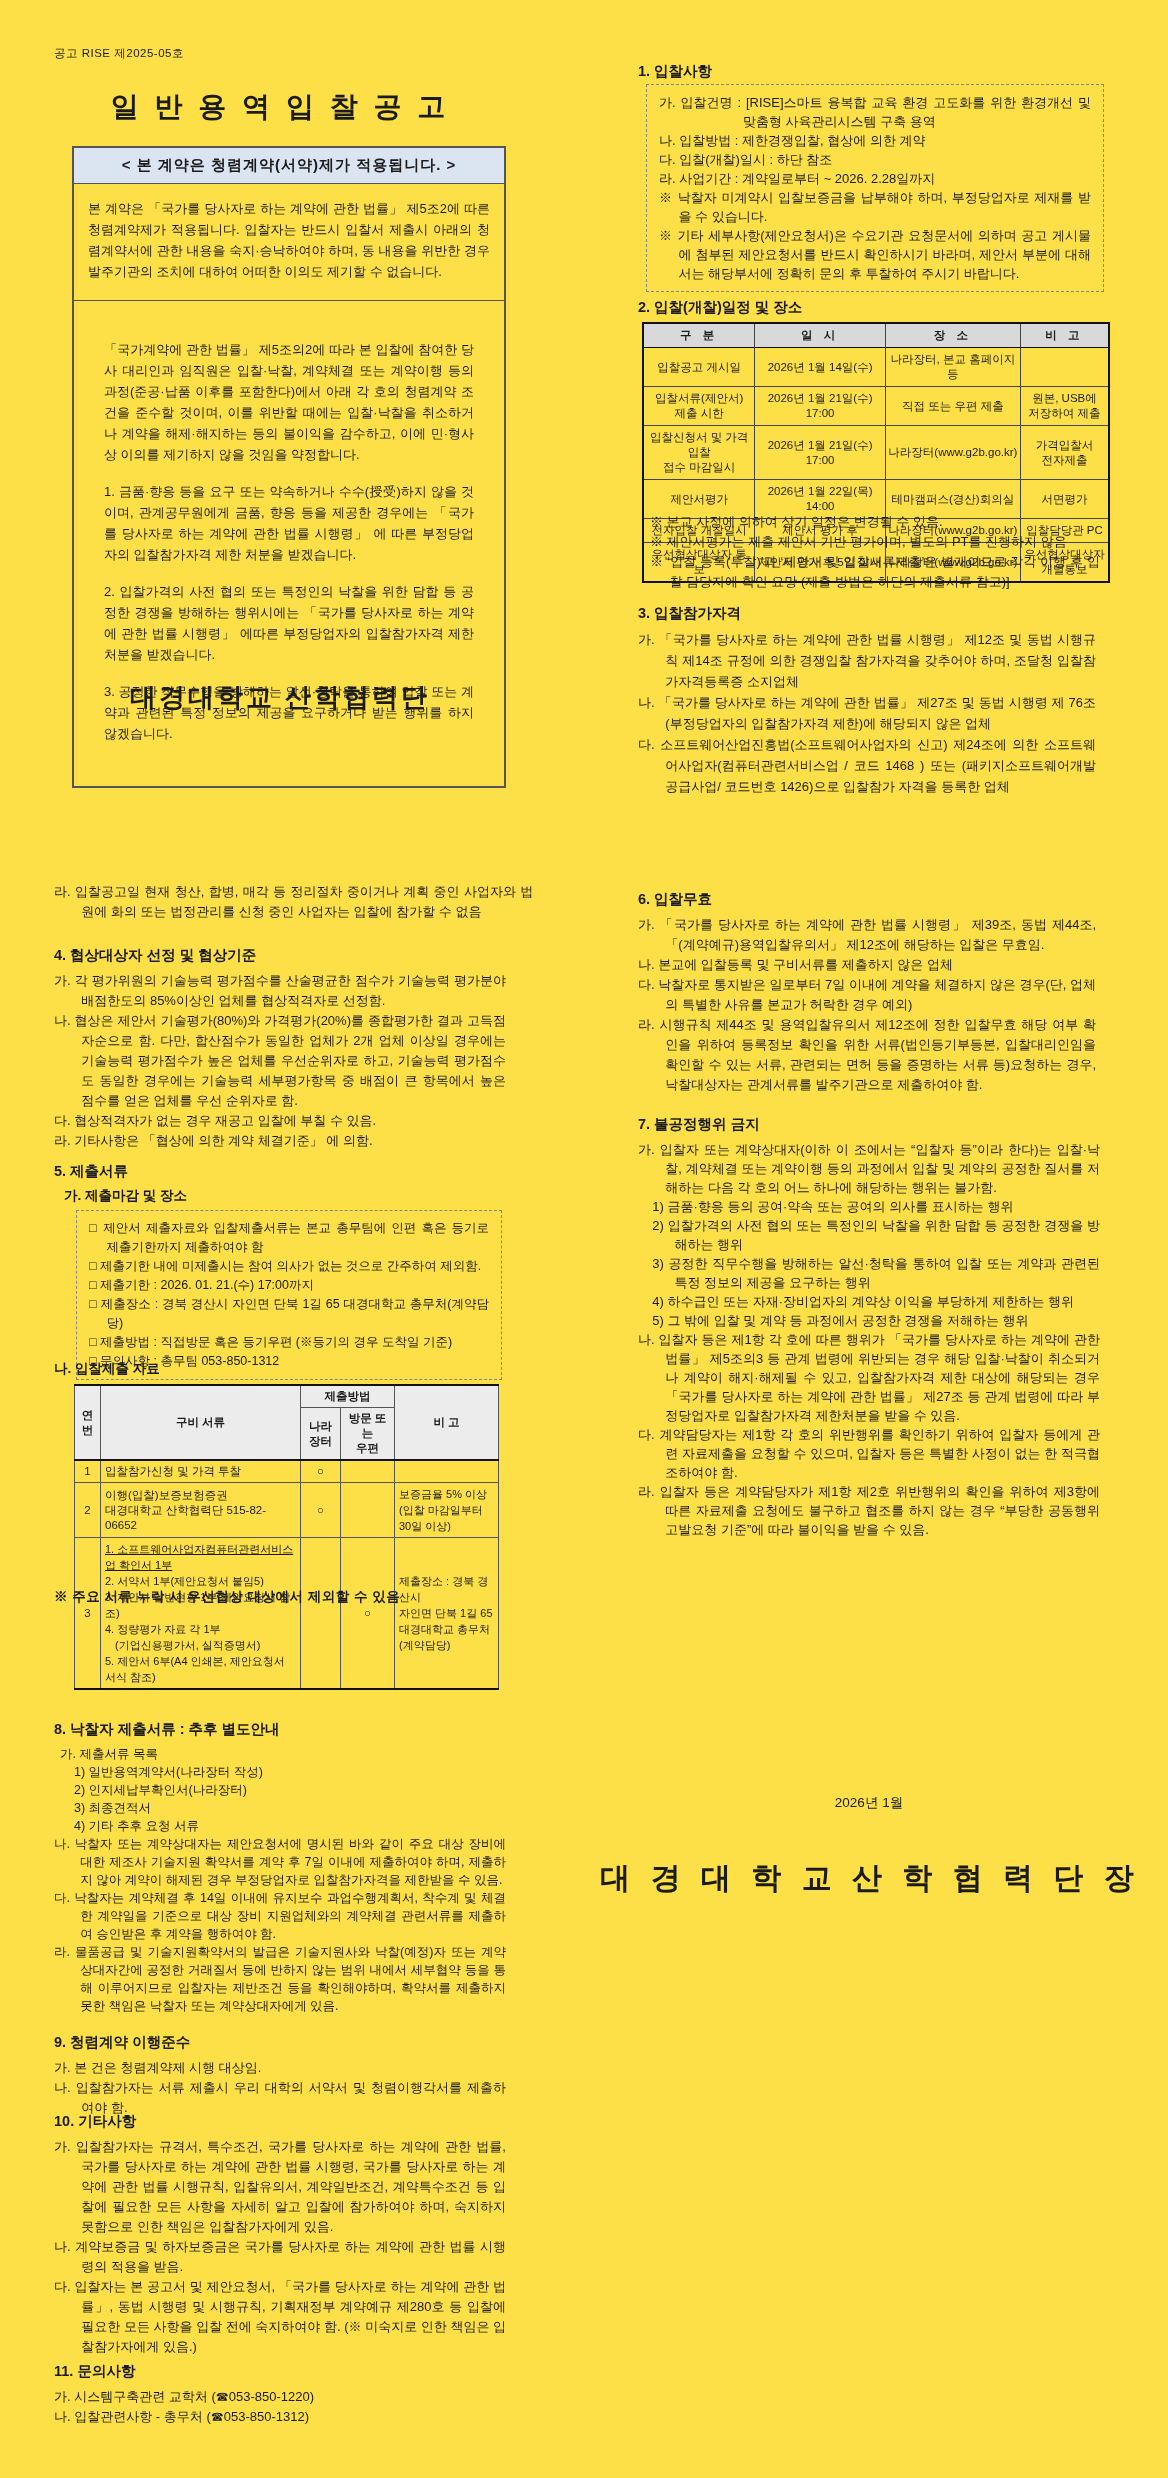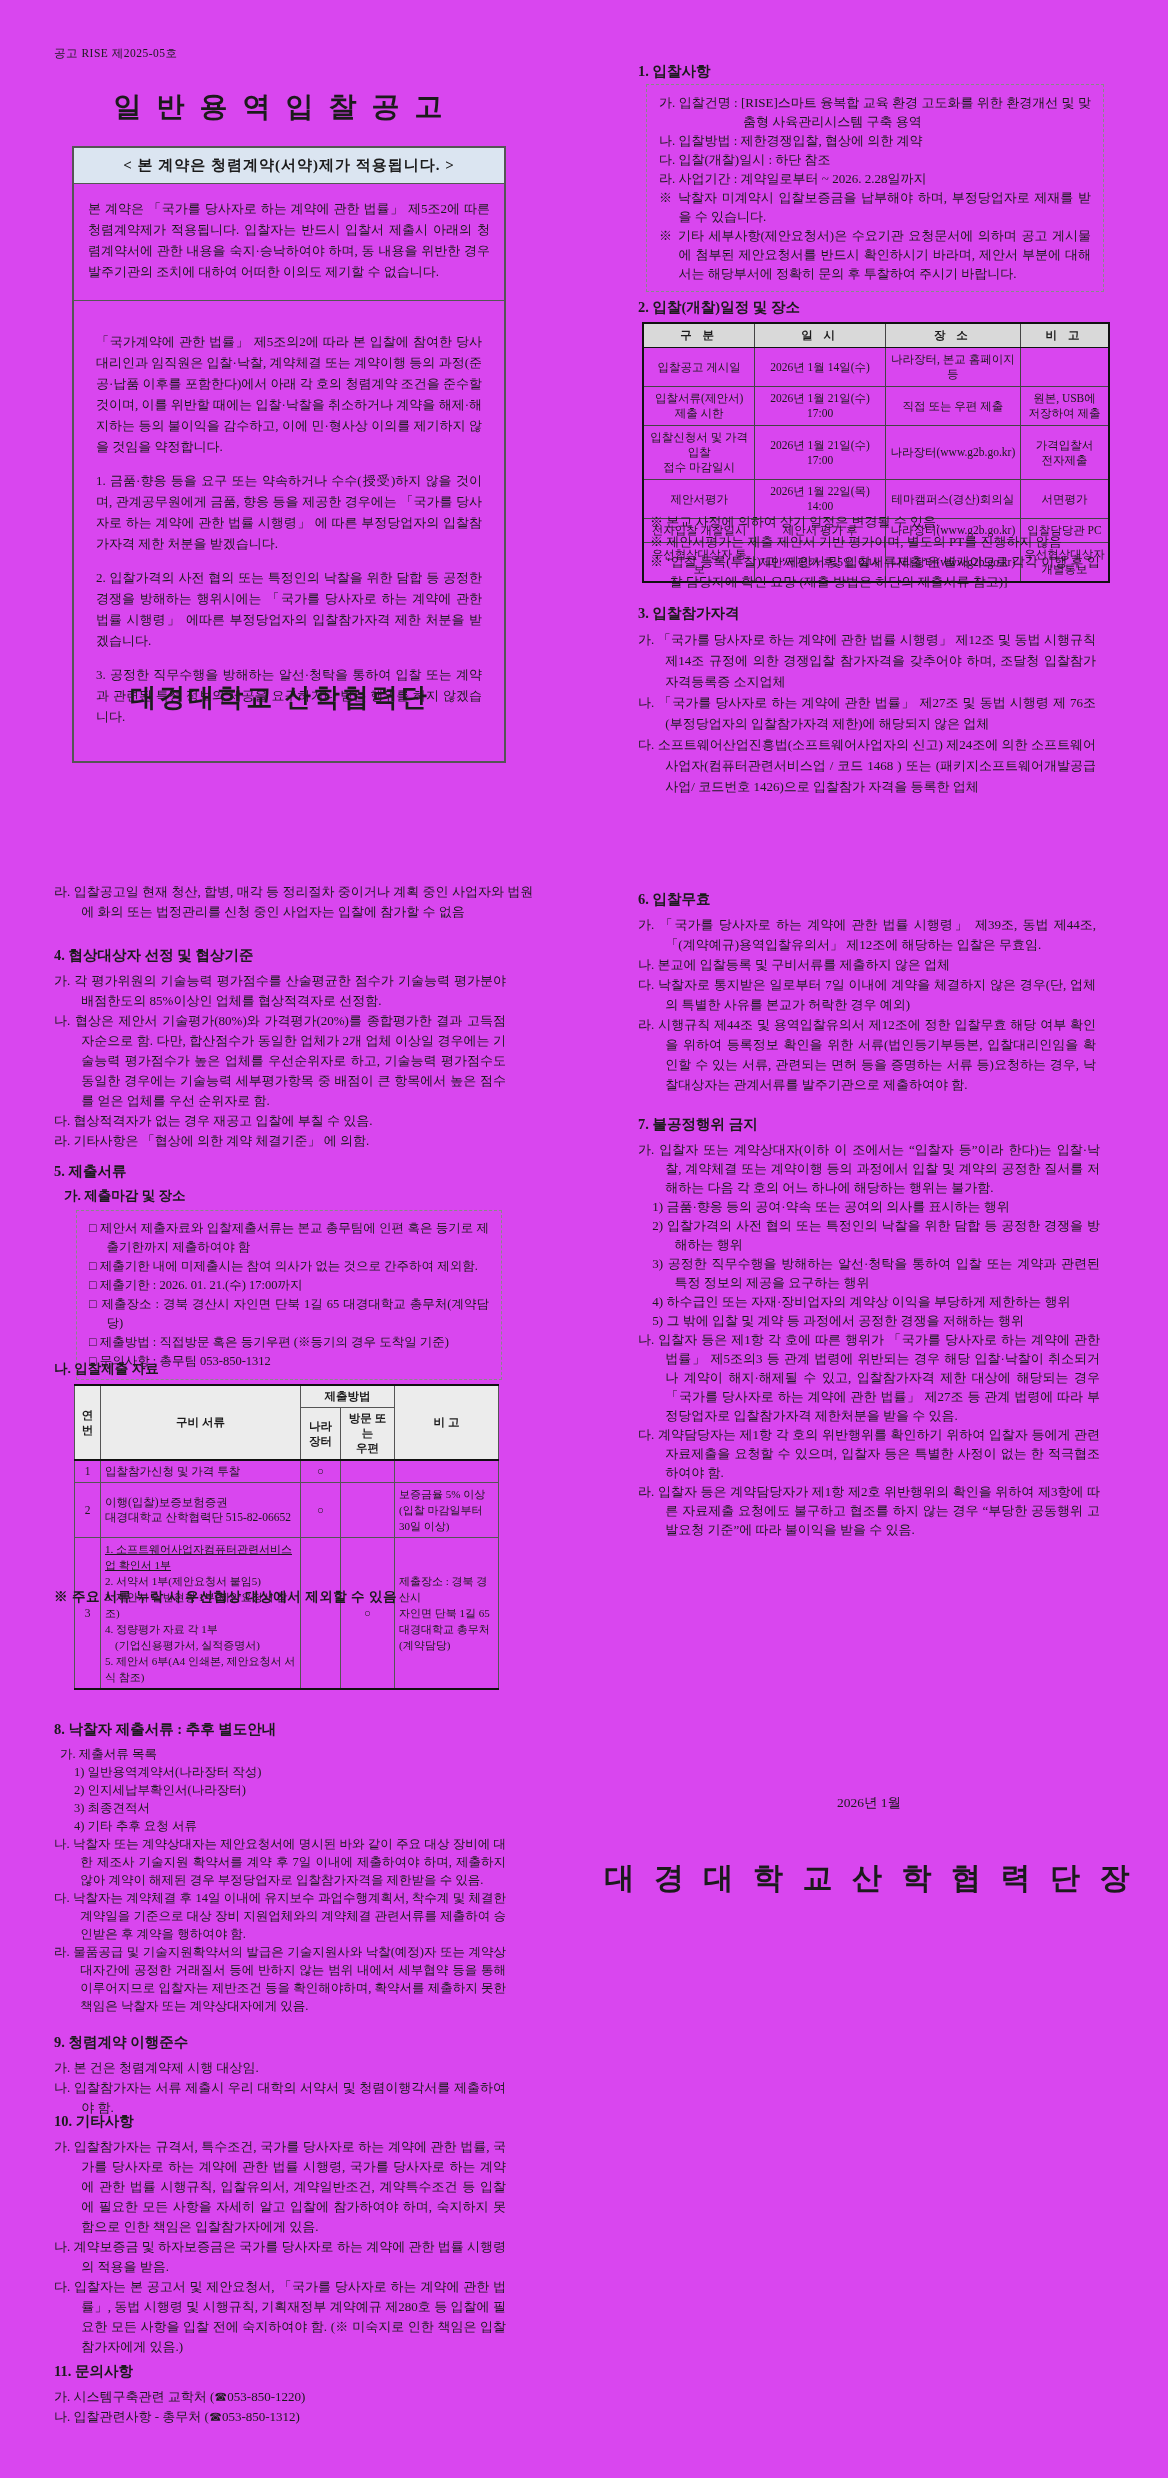"공고 RISE 제2025-05호" .page { background: #d946ef -> #fde047; font-family: Liberation Serif, serif -> Liberation Sans, sans-serif }
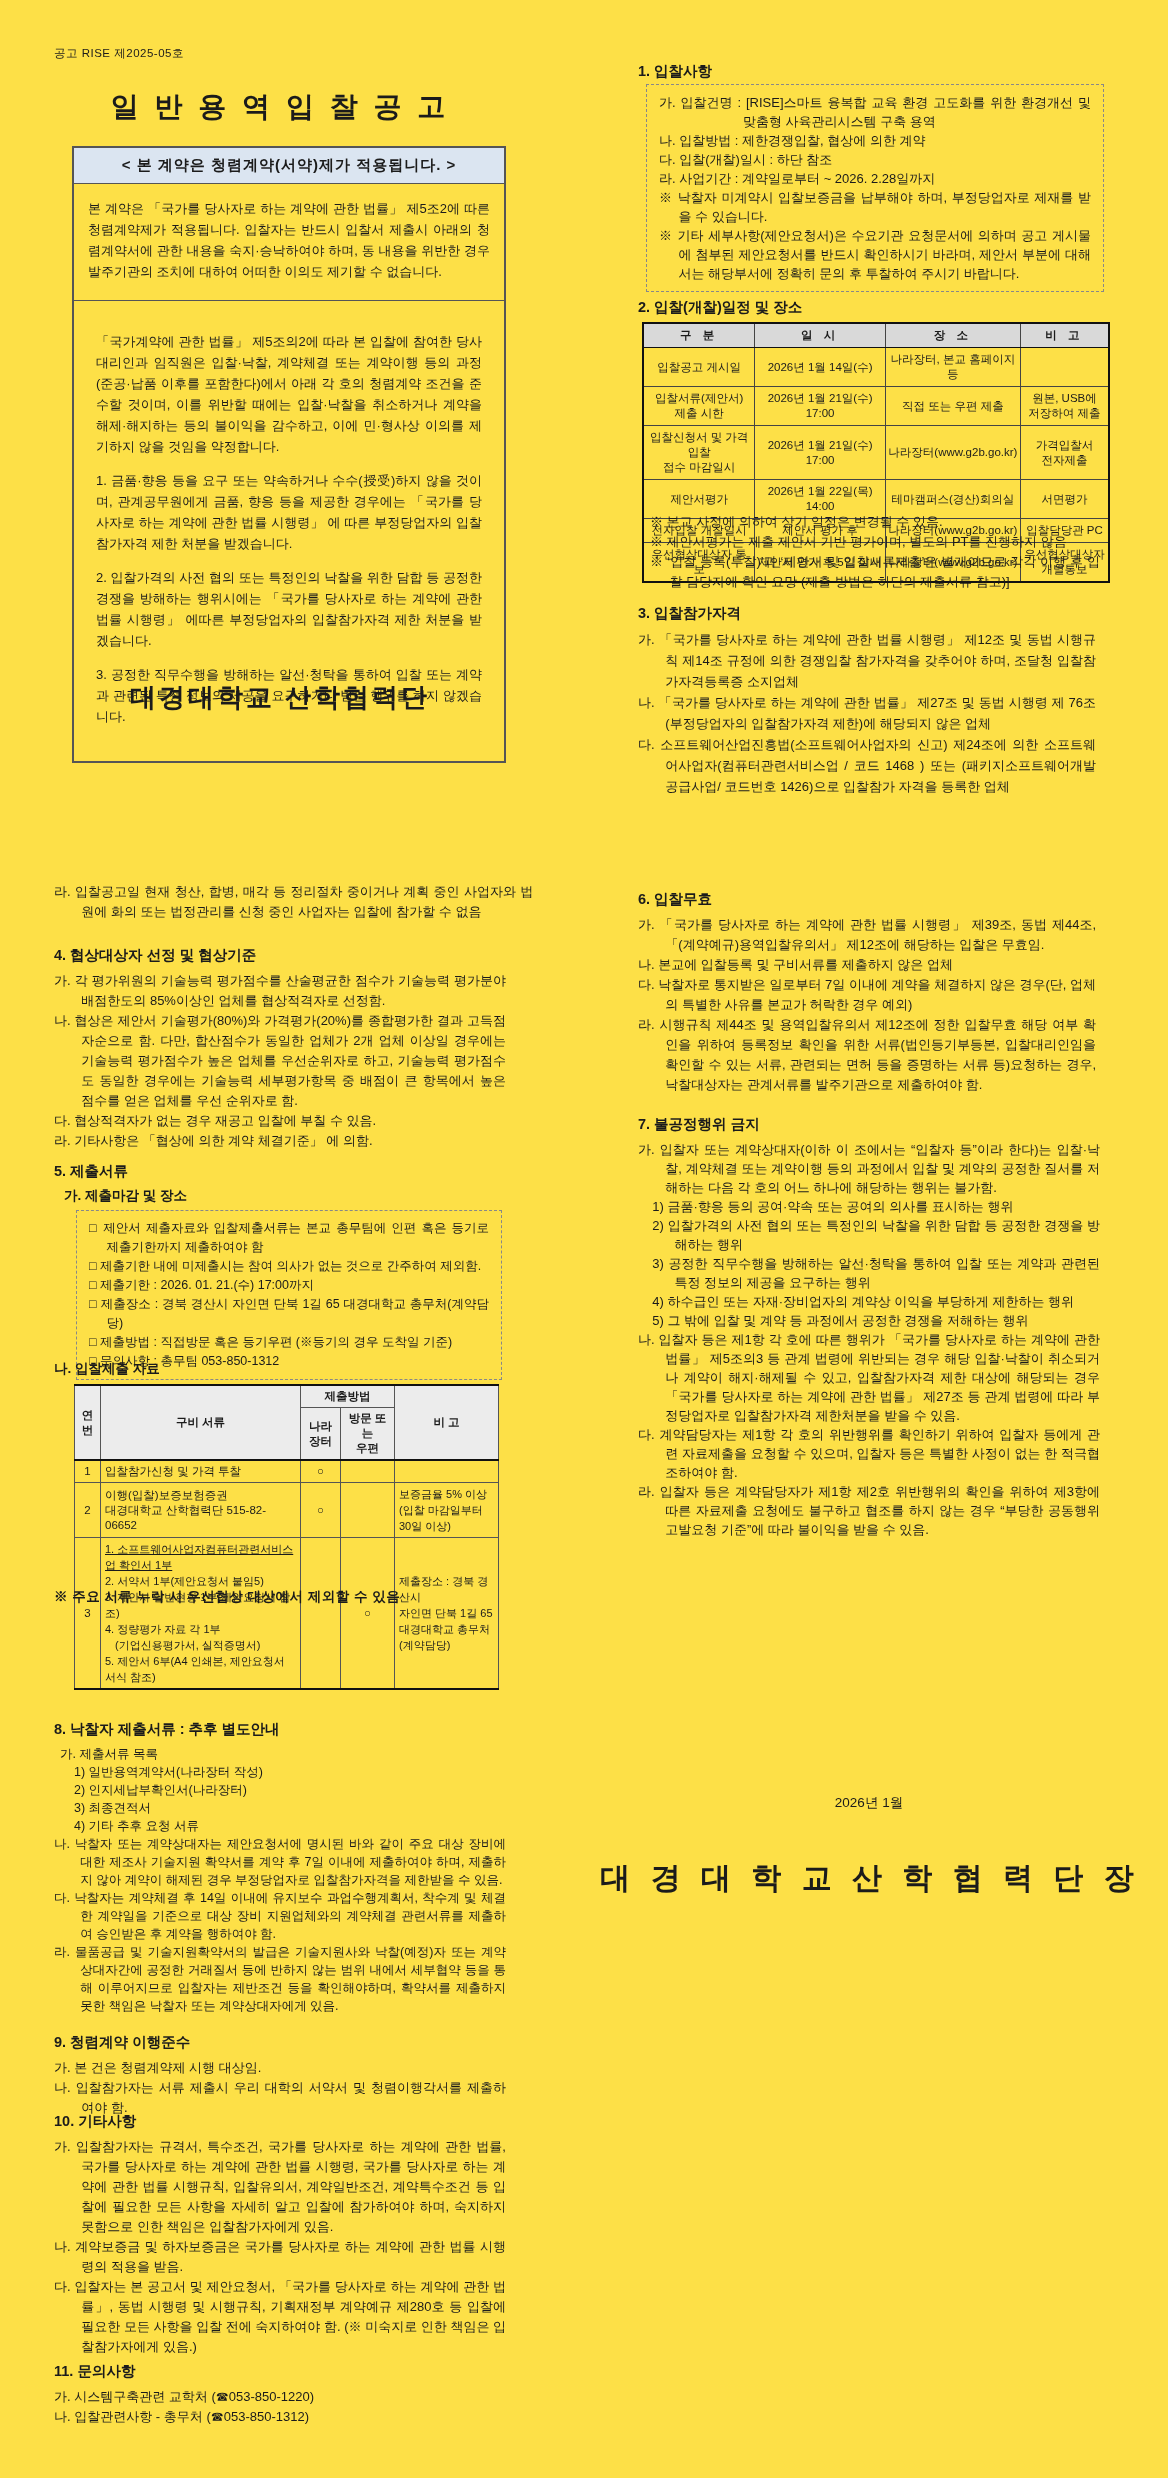"「국가계약에 관한 법률」 제5조의2에 따라" .ibox p { margin: 8px -> 16px }
